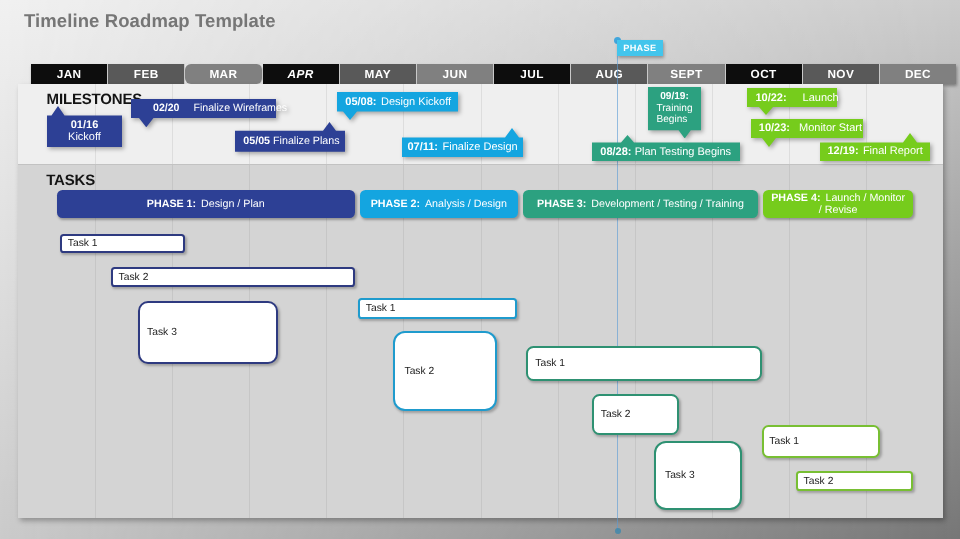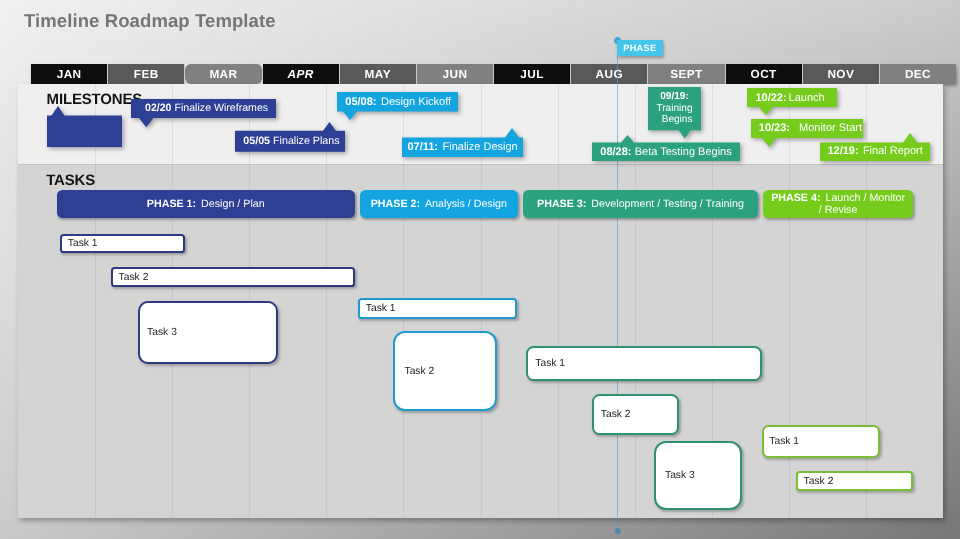"Launch" span.t { margin-left: 2px -> 16px }
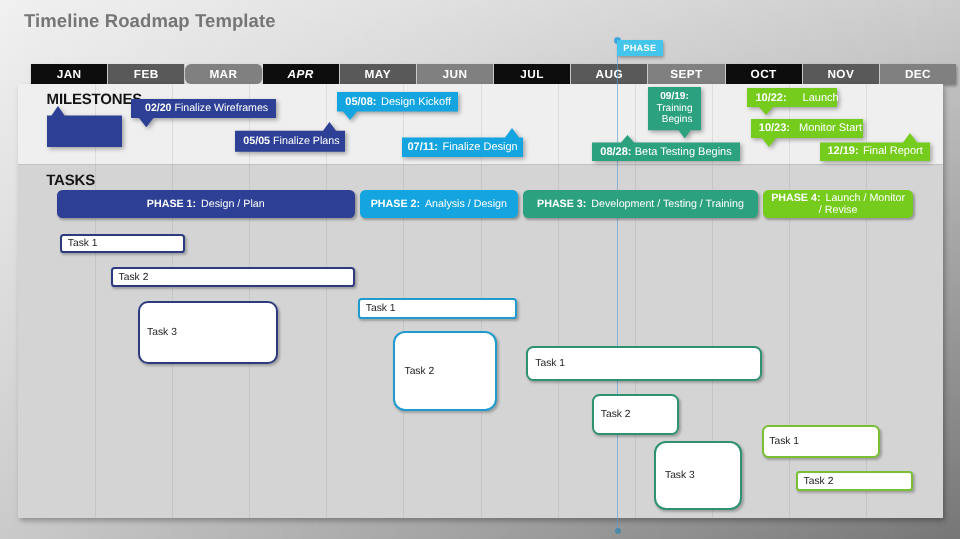"02/20" div.body { gap: none -> 11px; left: 0 -> 8px }
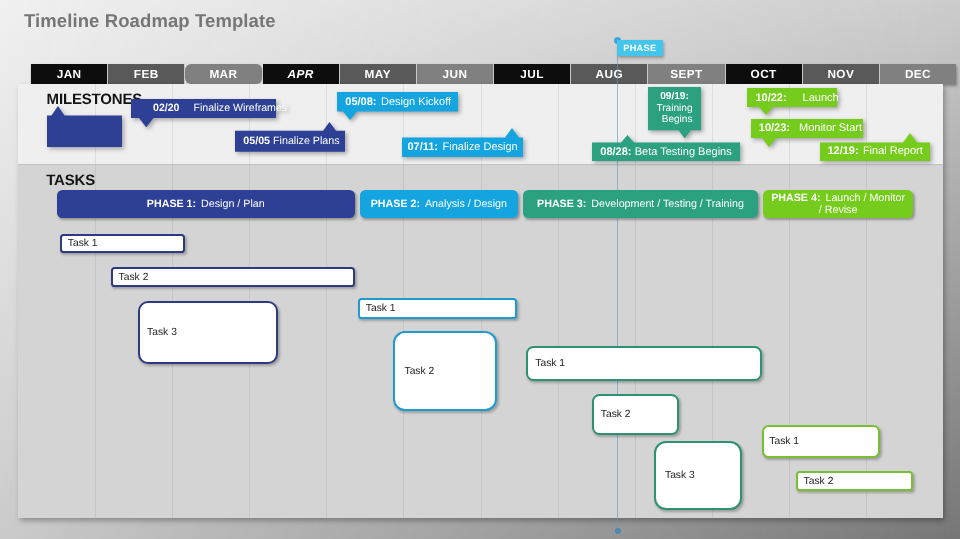"Training" span.t { text-align: right -> left }
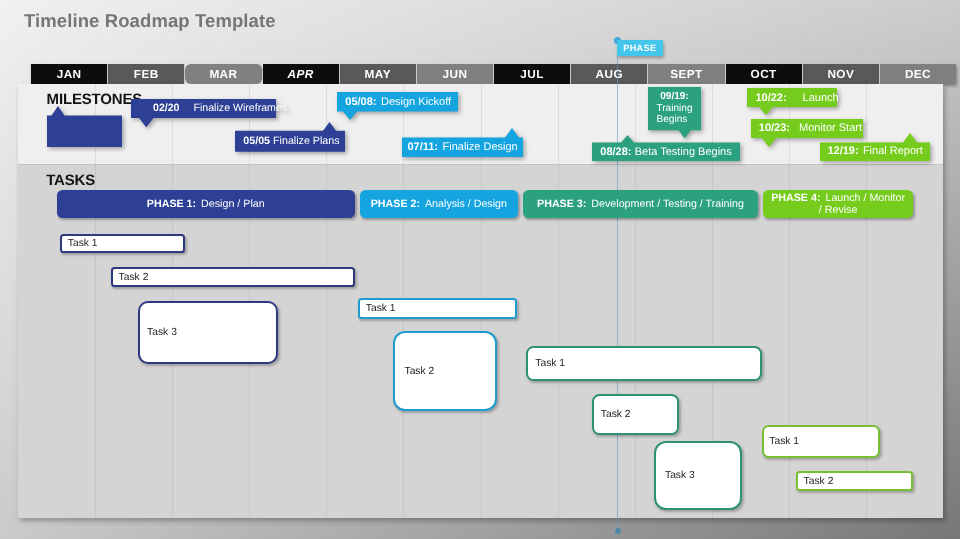"01/16" div.body { html: none -> <div> <span>01/16</span> <span>Kickoff</span> </div> }
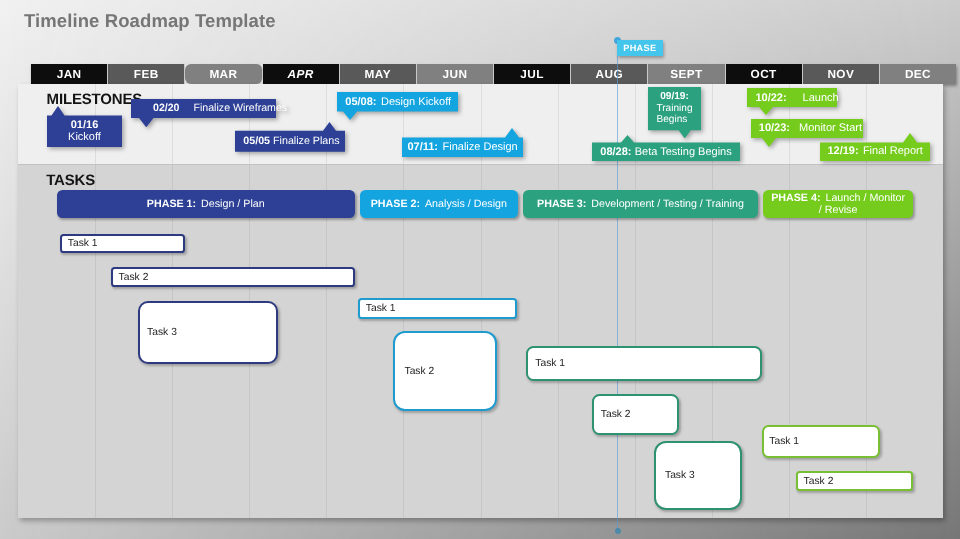"Beta Testing Begins" span.t { text: Beta -> Plan }
